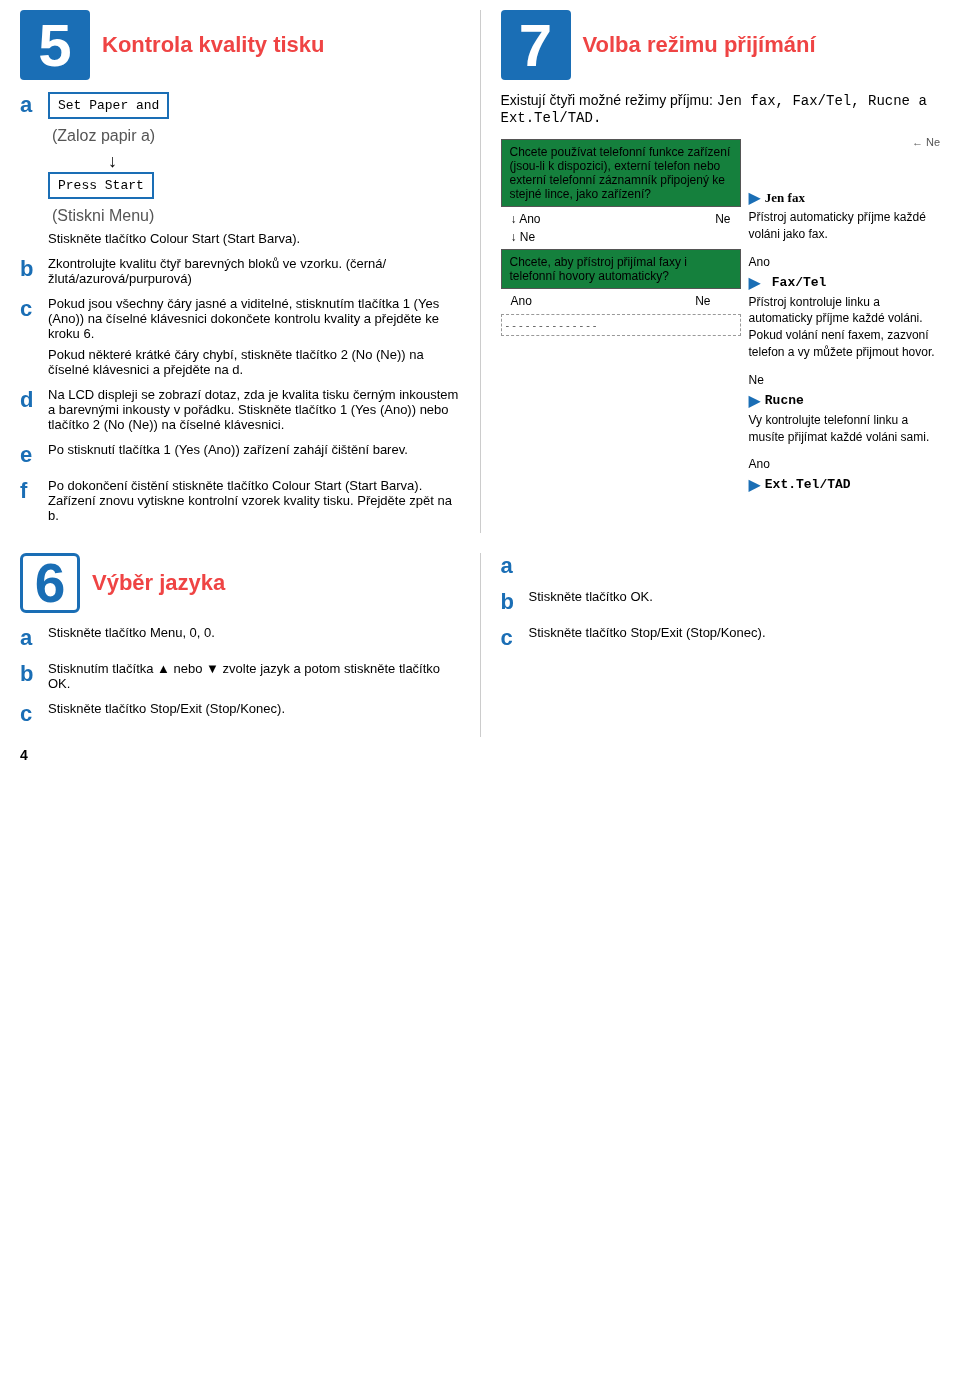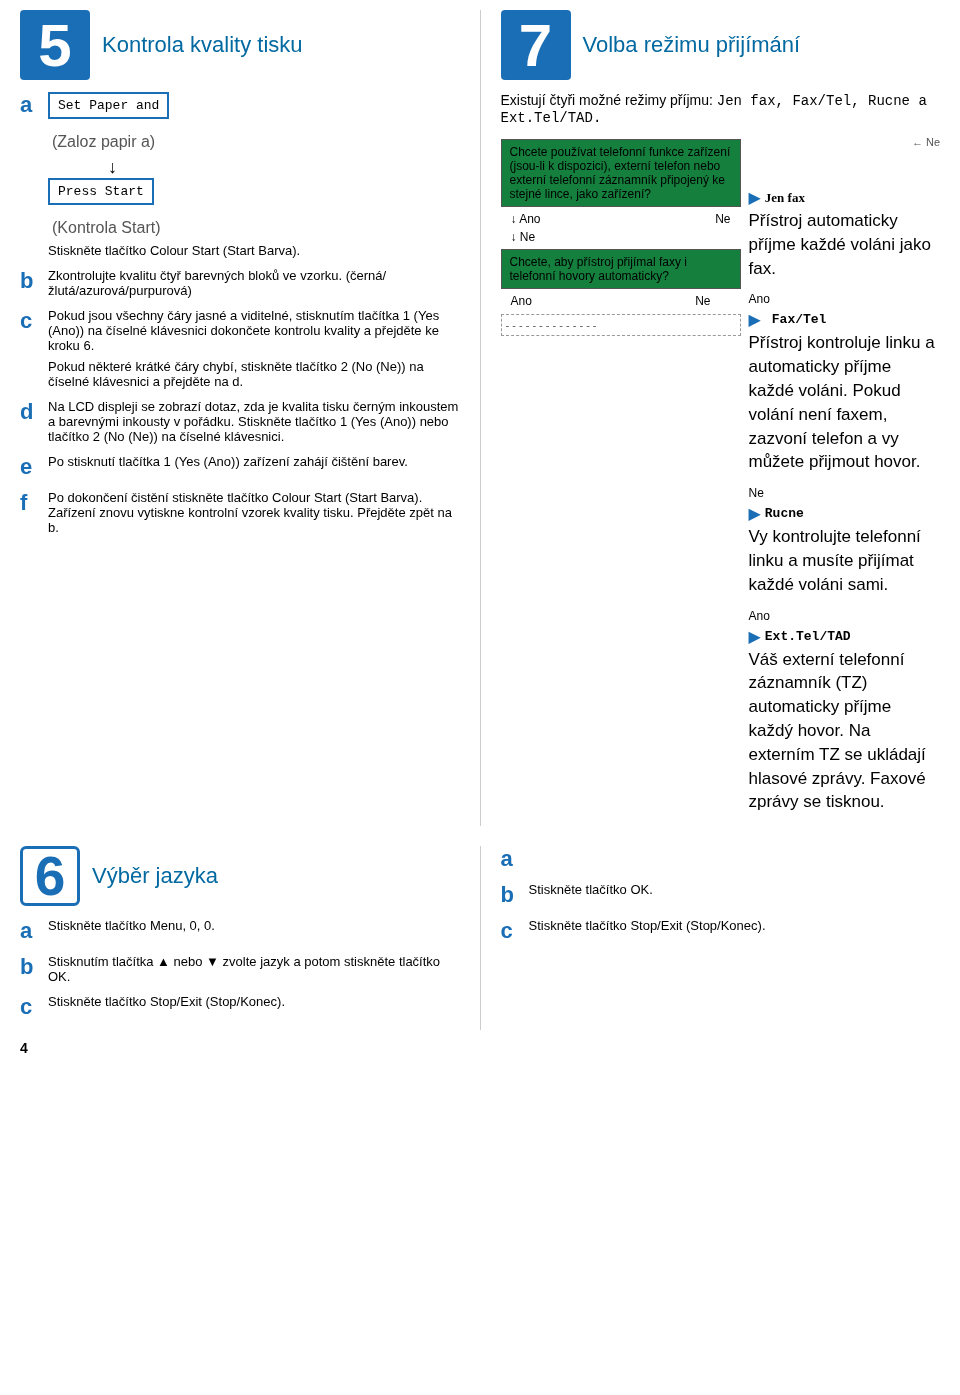"Kontrola kvality tisku" .section-title { color: #0369a1 -> #ef4444; font-weight: normal -> bold }
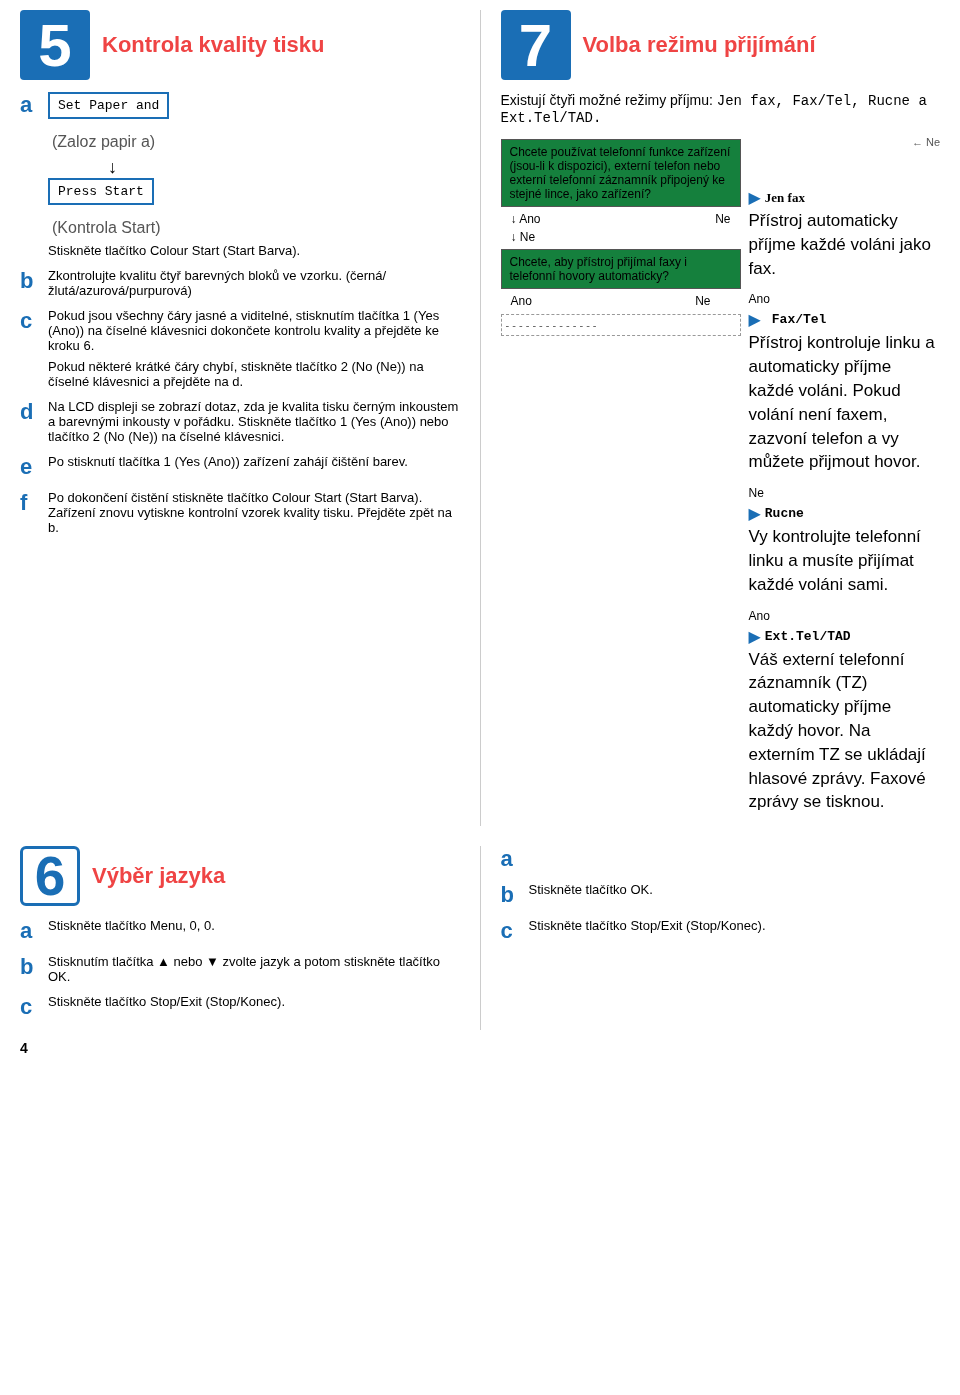"Set Paper and" .screen-box { margin-bottom: 14px -> 8px }
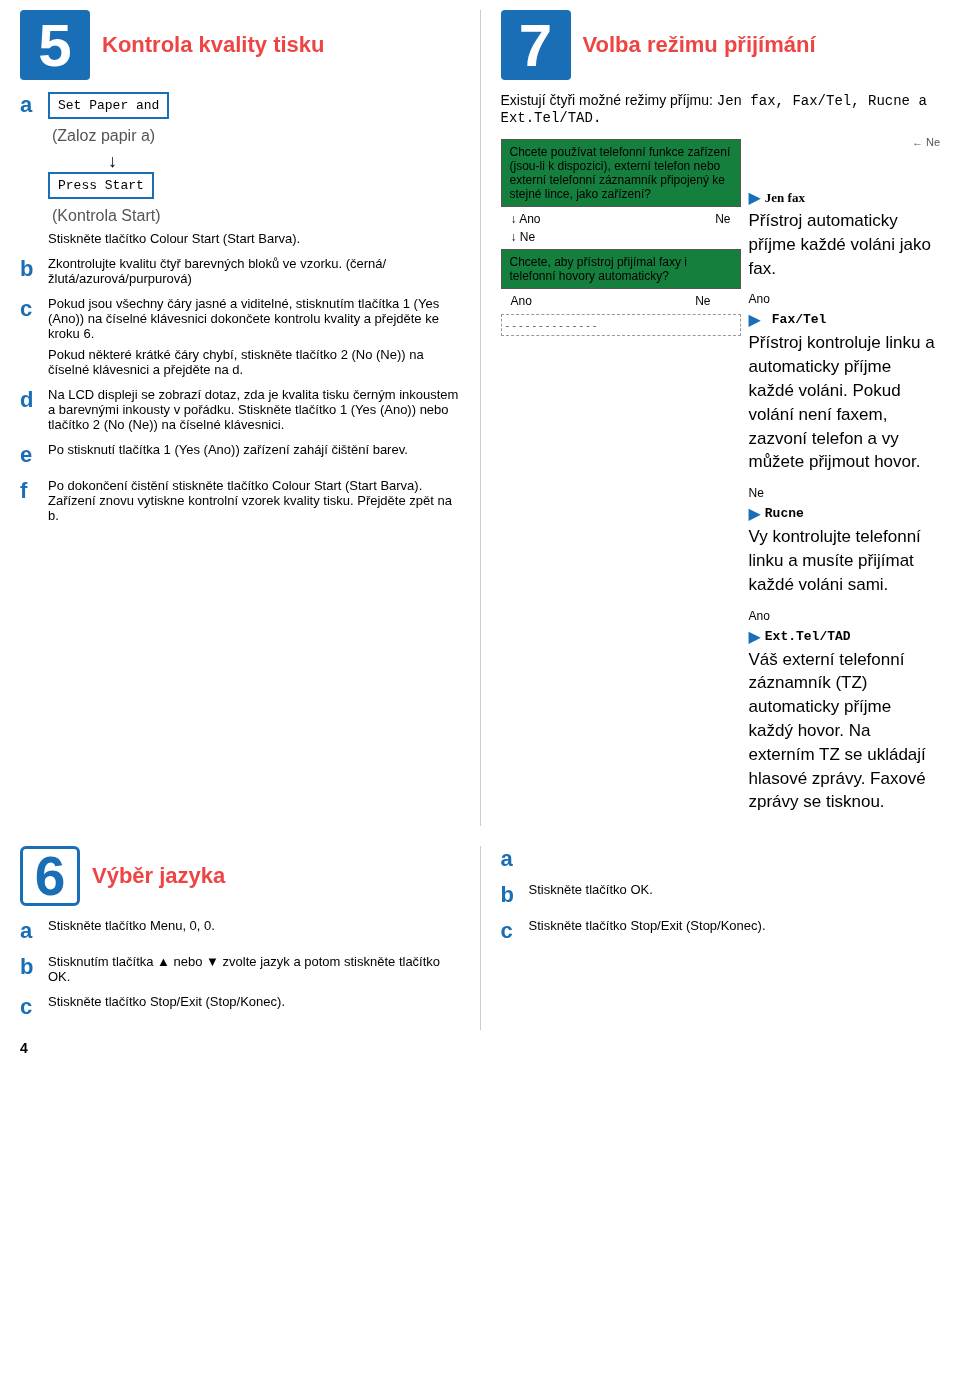"(Kontrola Start)" div.screen-sub { text: Kontrola Start -> Stiskni Menu }
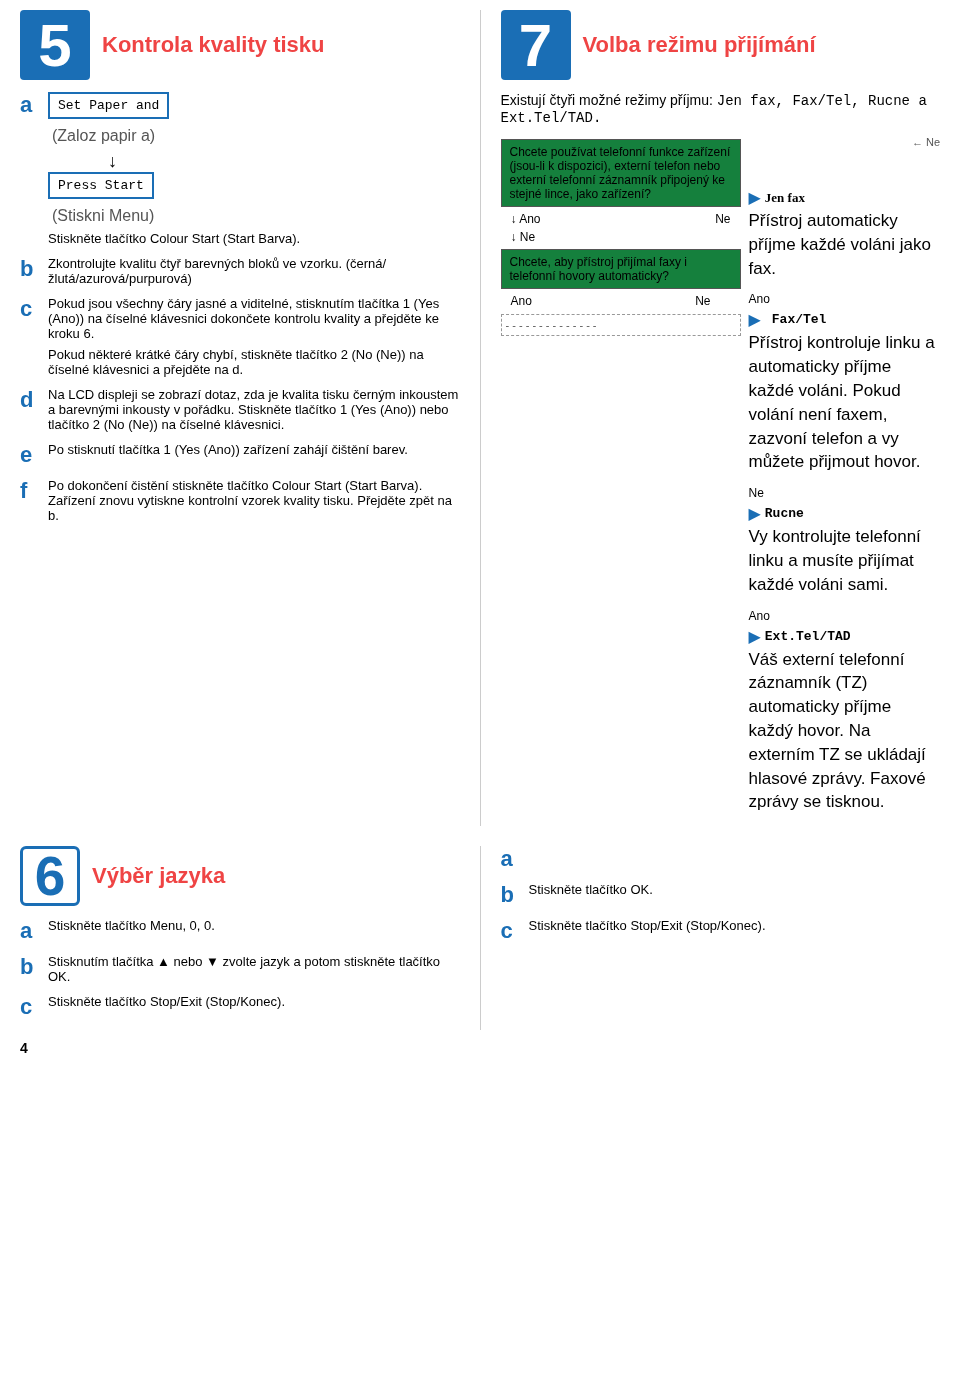"Přístroj automaticky příjme každé voláni" .result-desc { font-size: 17px -> 12px }
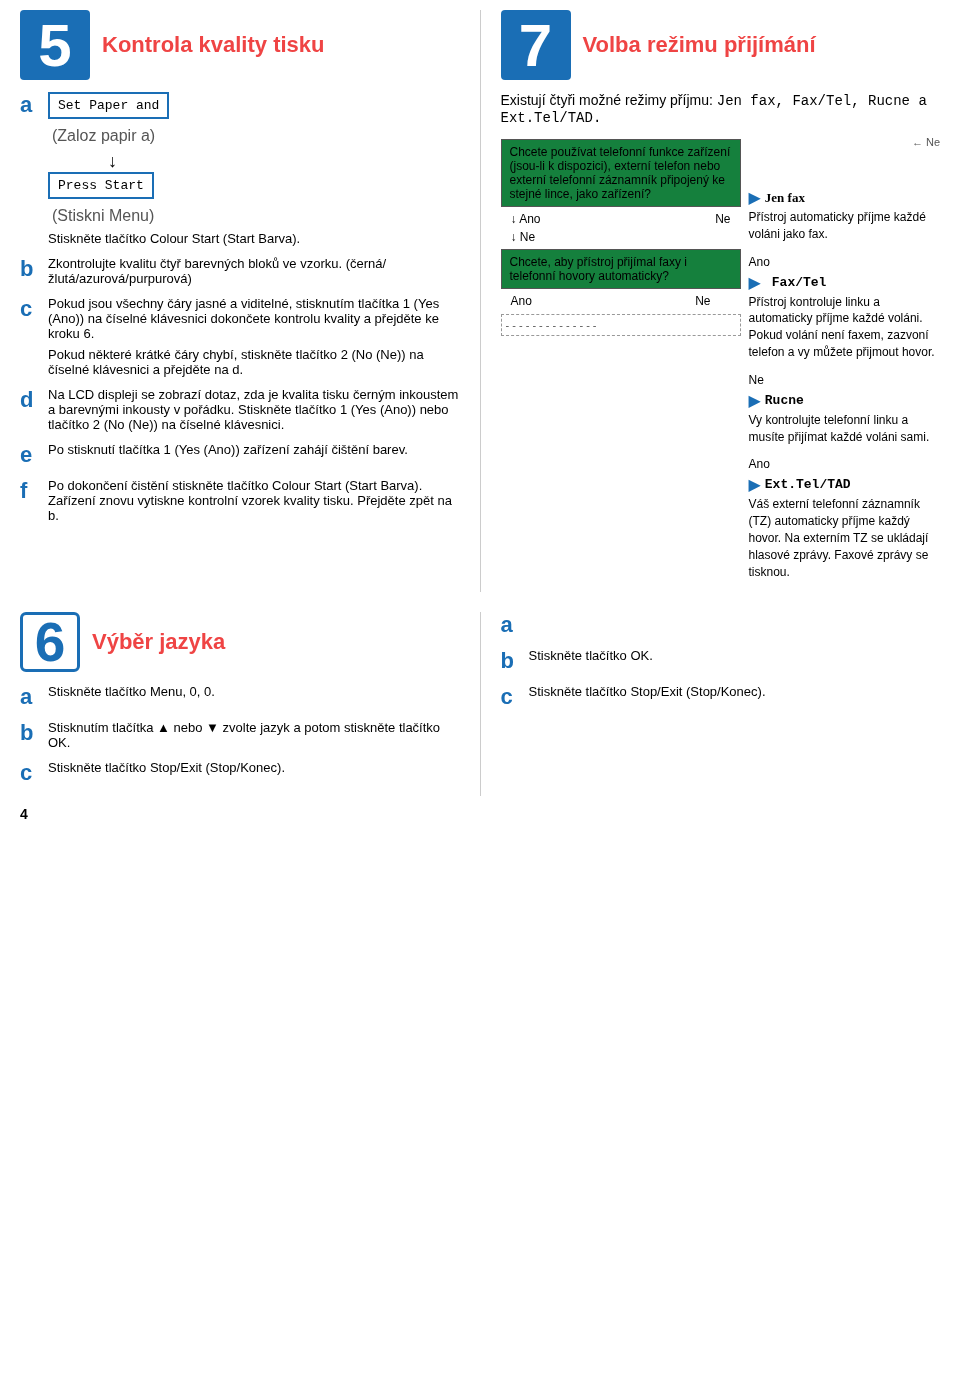"Váš externí telefonní záznamník (TZ)" div.result-desc { html: <div>Váš externí telefonní záznamník (TZ) automaticky příjme každý hovor. Na externím TZ se ukládají hlasové zprávy. Faxové zprávy se tisknou.</div> -> none }
